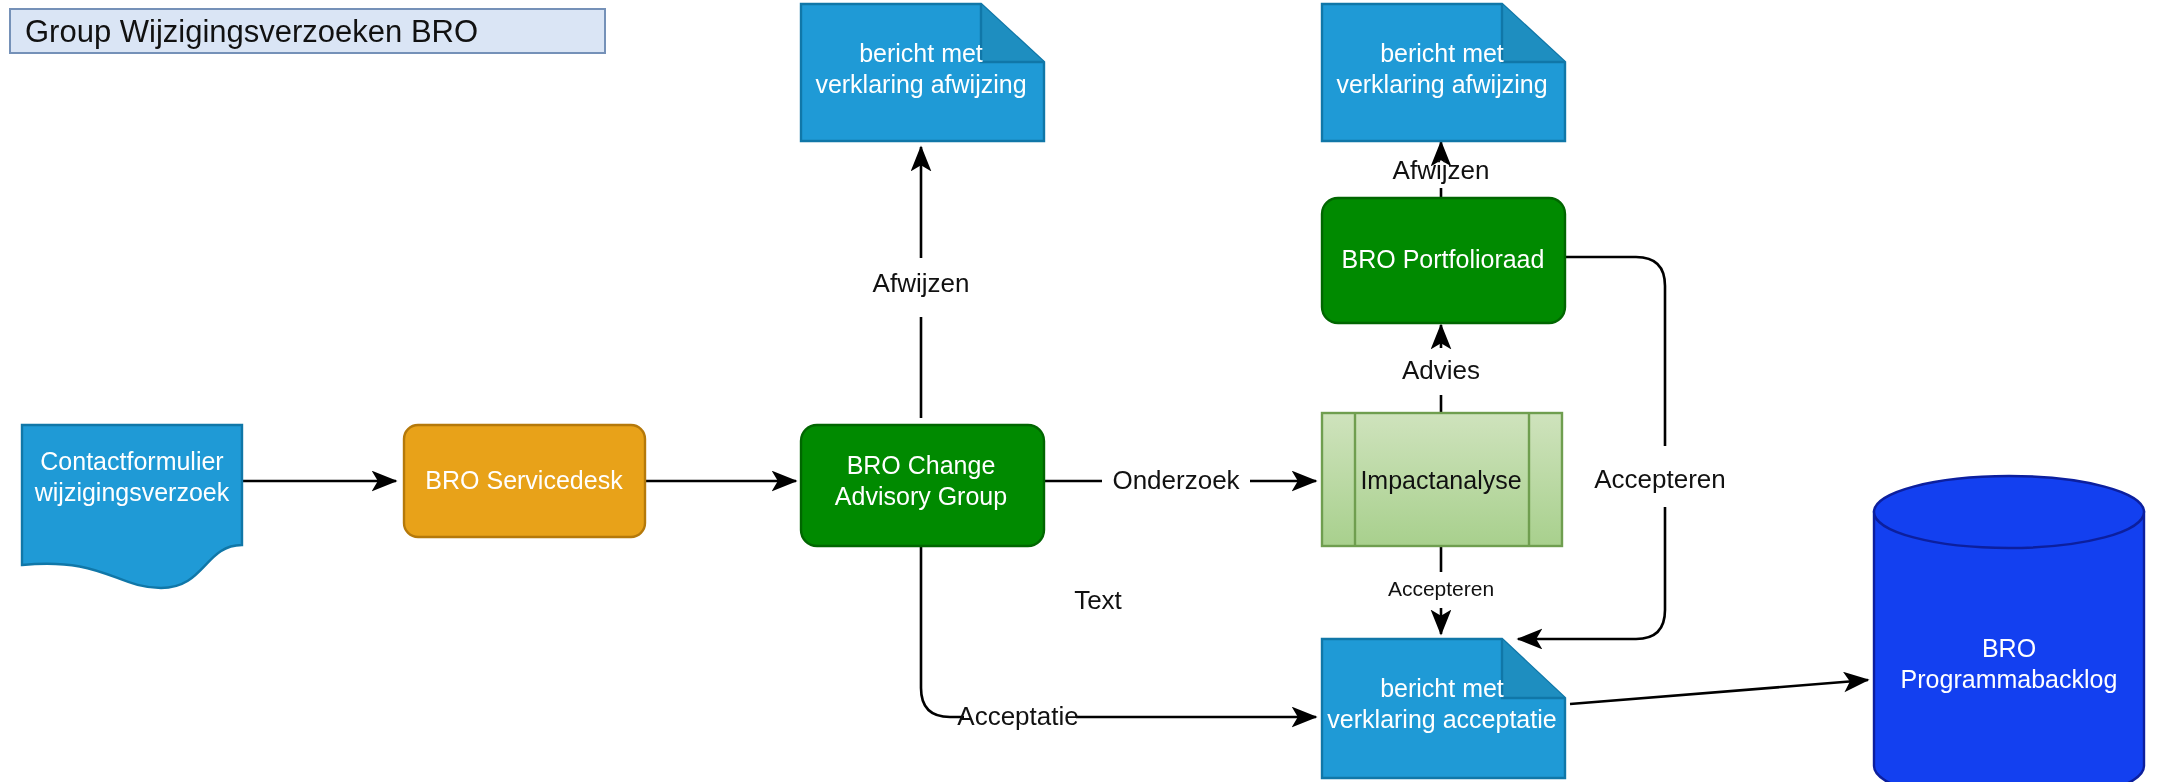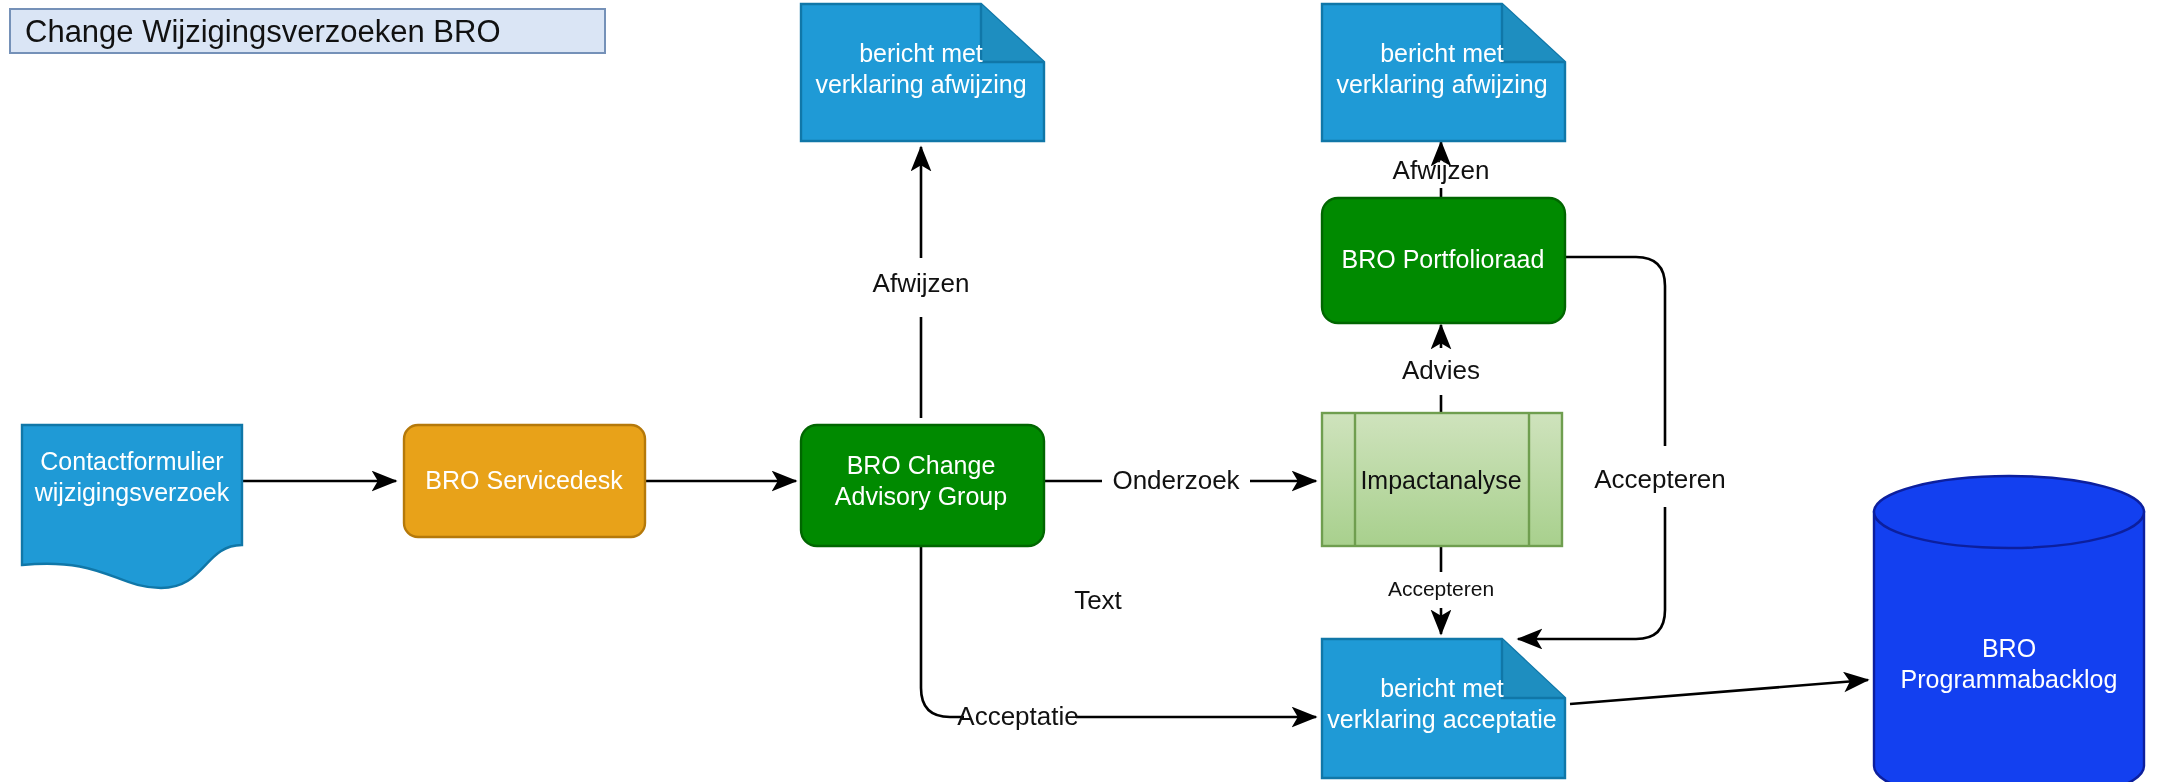"Change Wijzigingsverzoeken BRO" span { text: Change -> Group }
